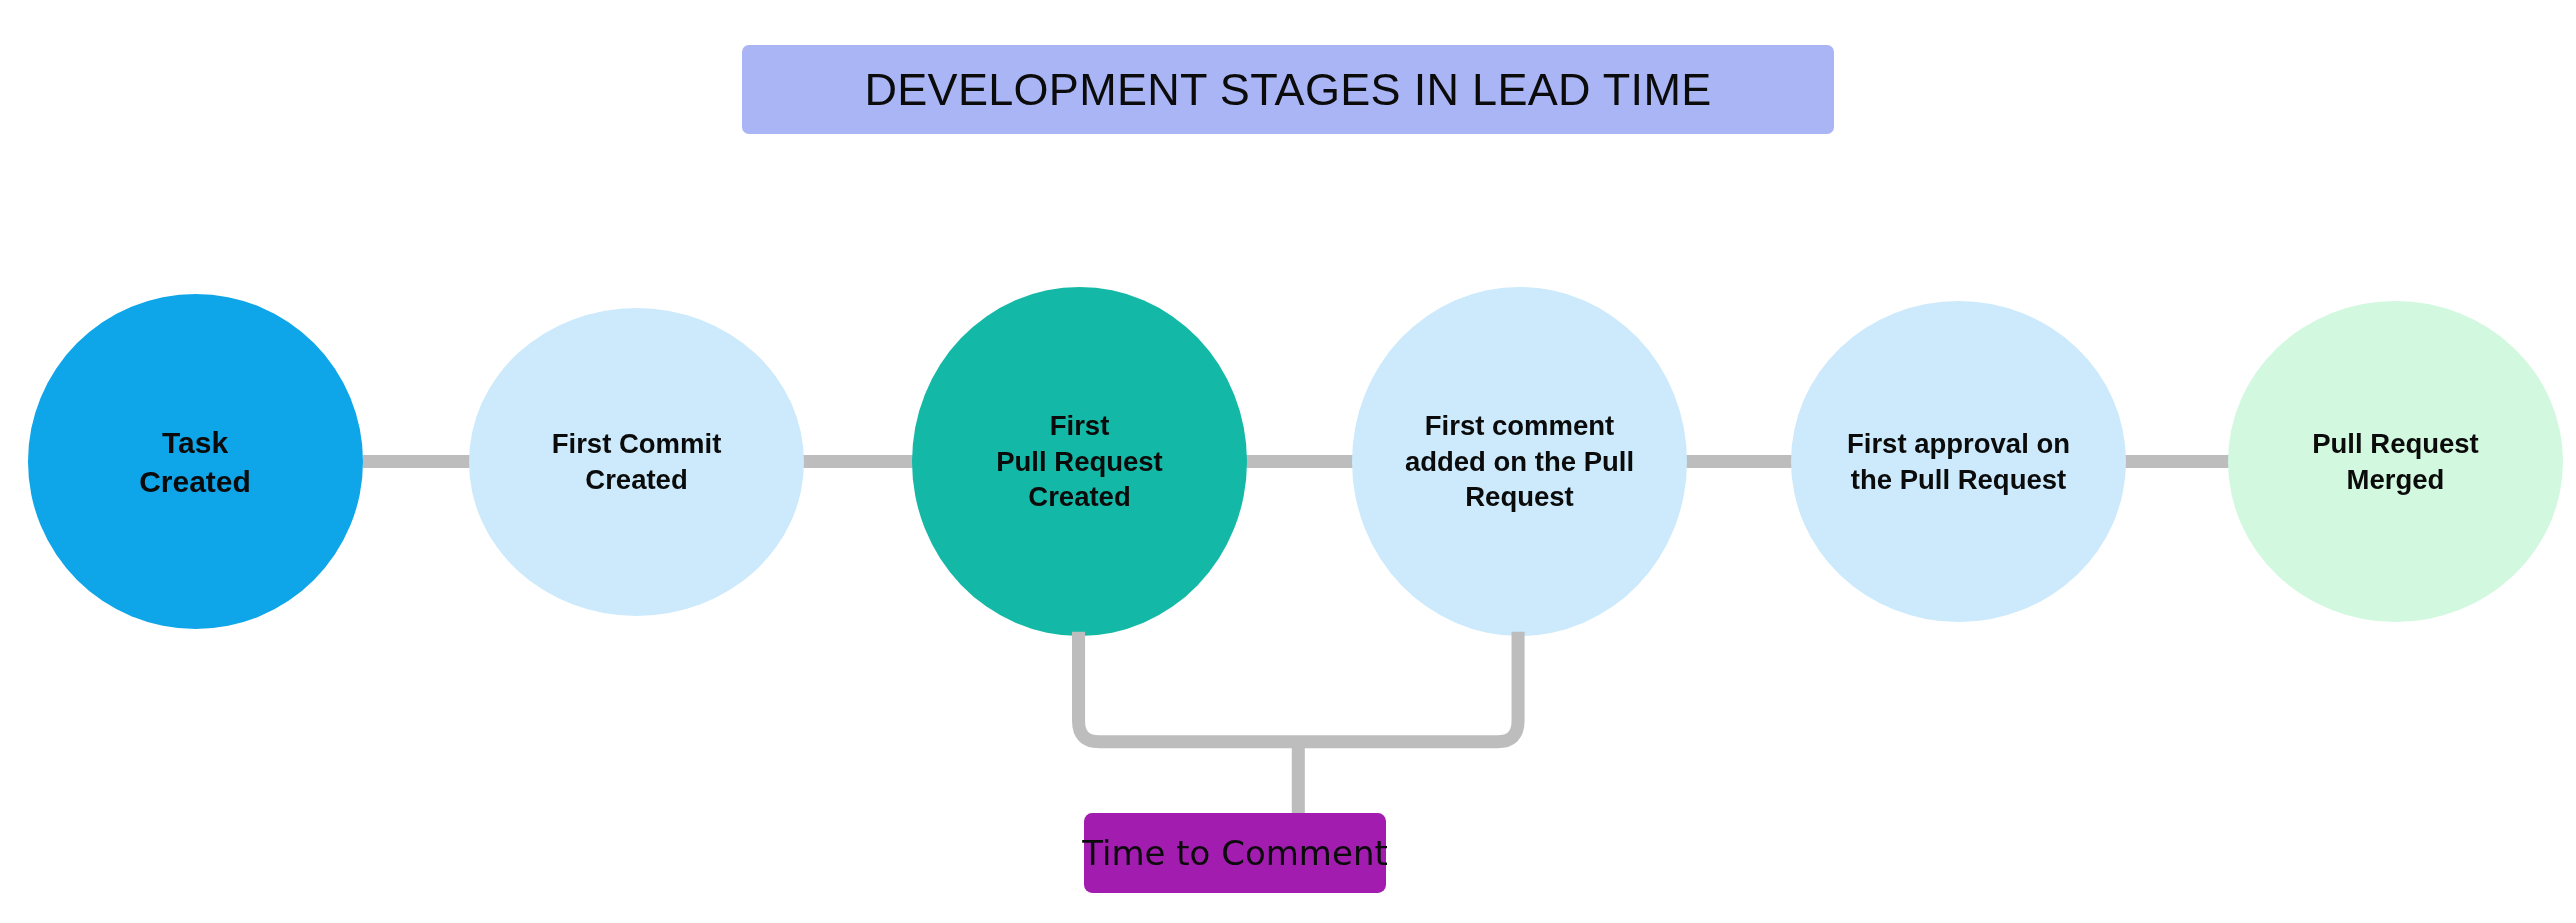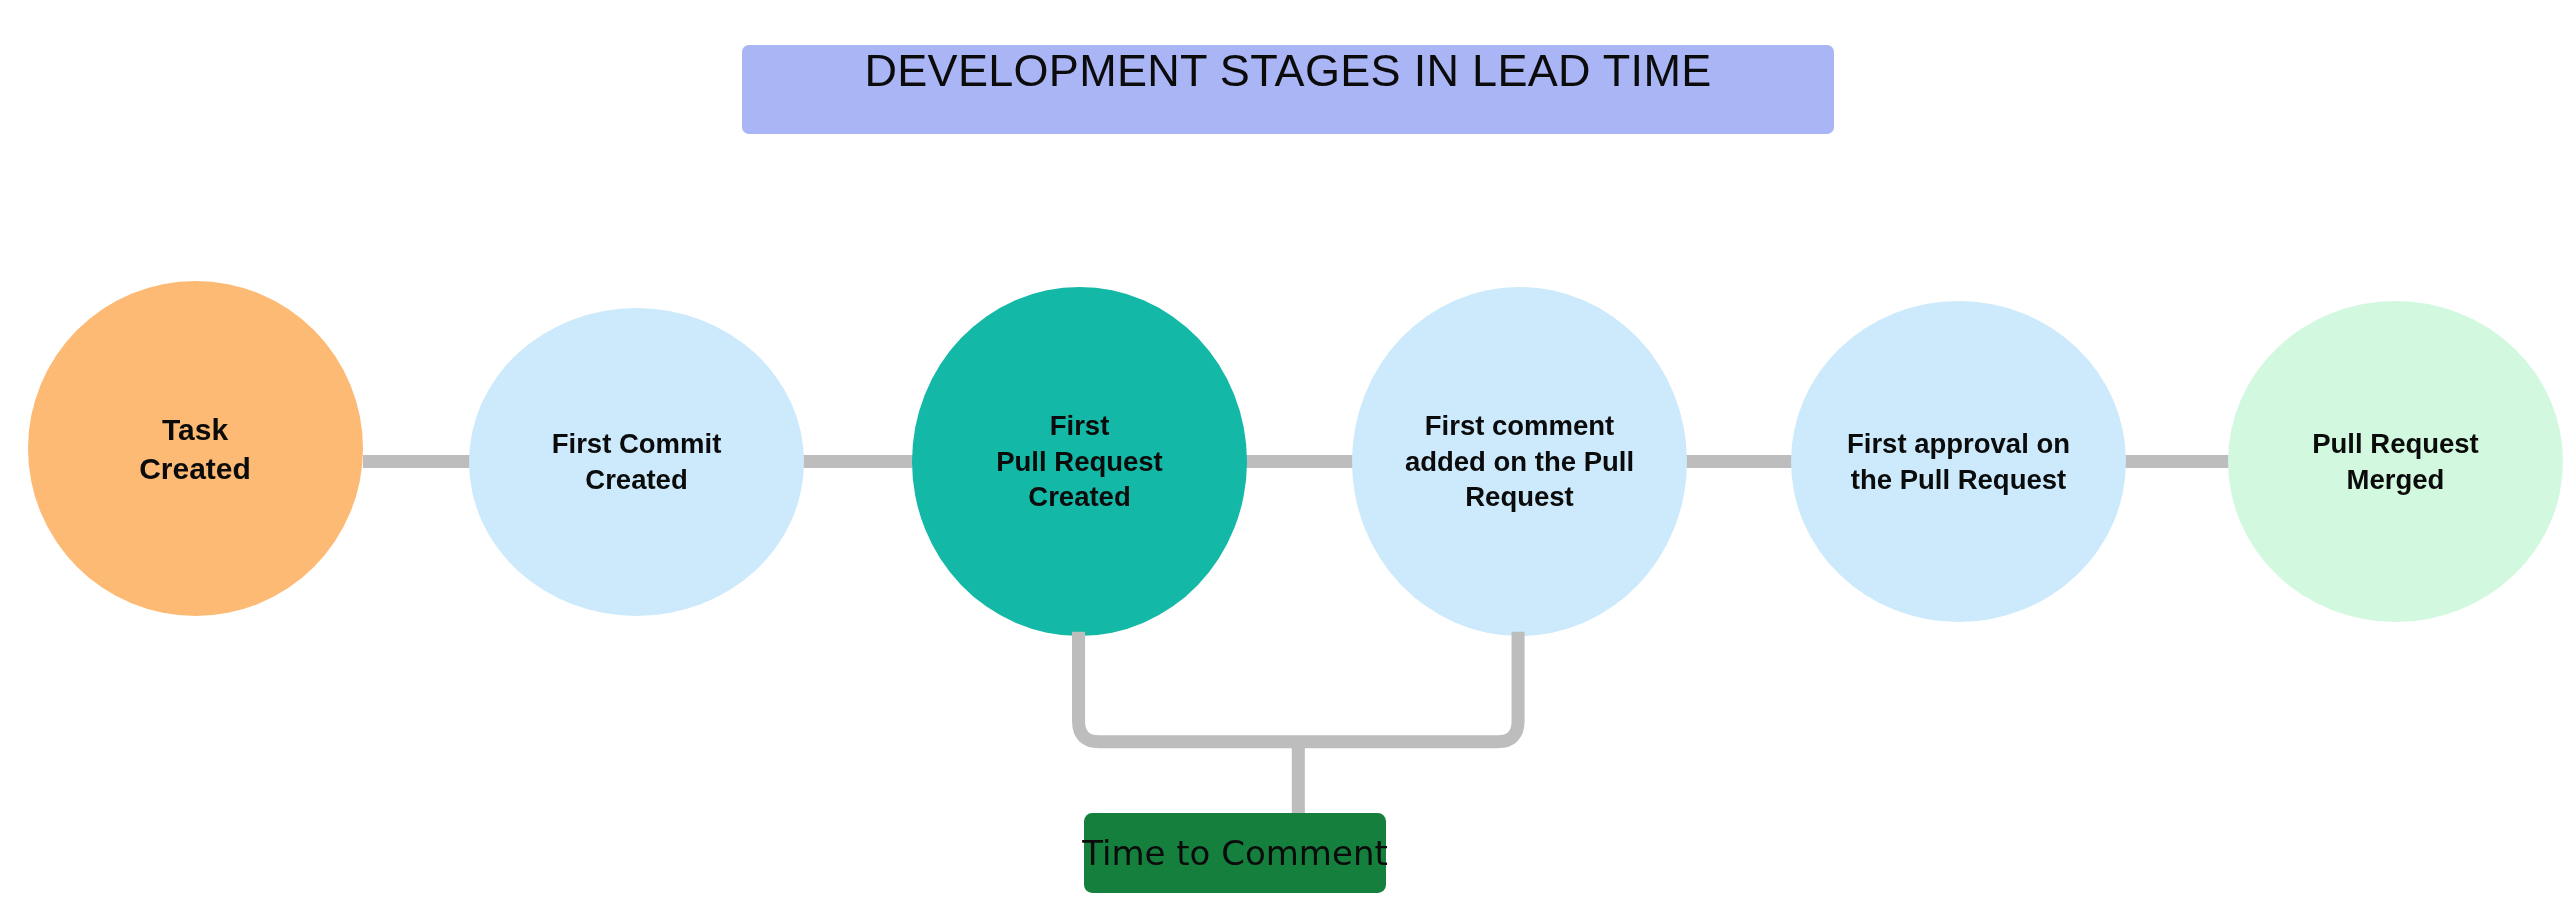"DEVELOPMENT STAGES IN LEAD TIME" .title-box { align-items: none -> center }
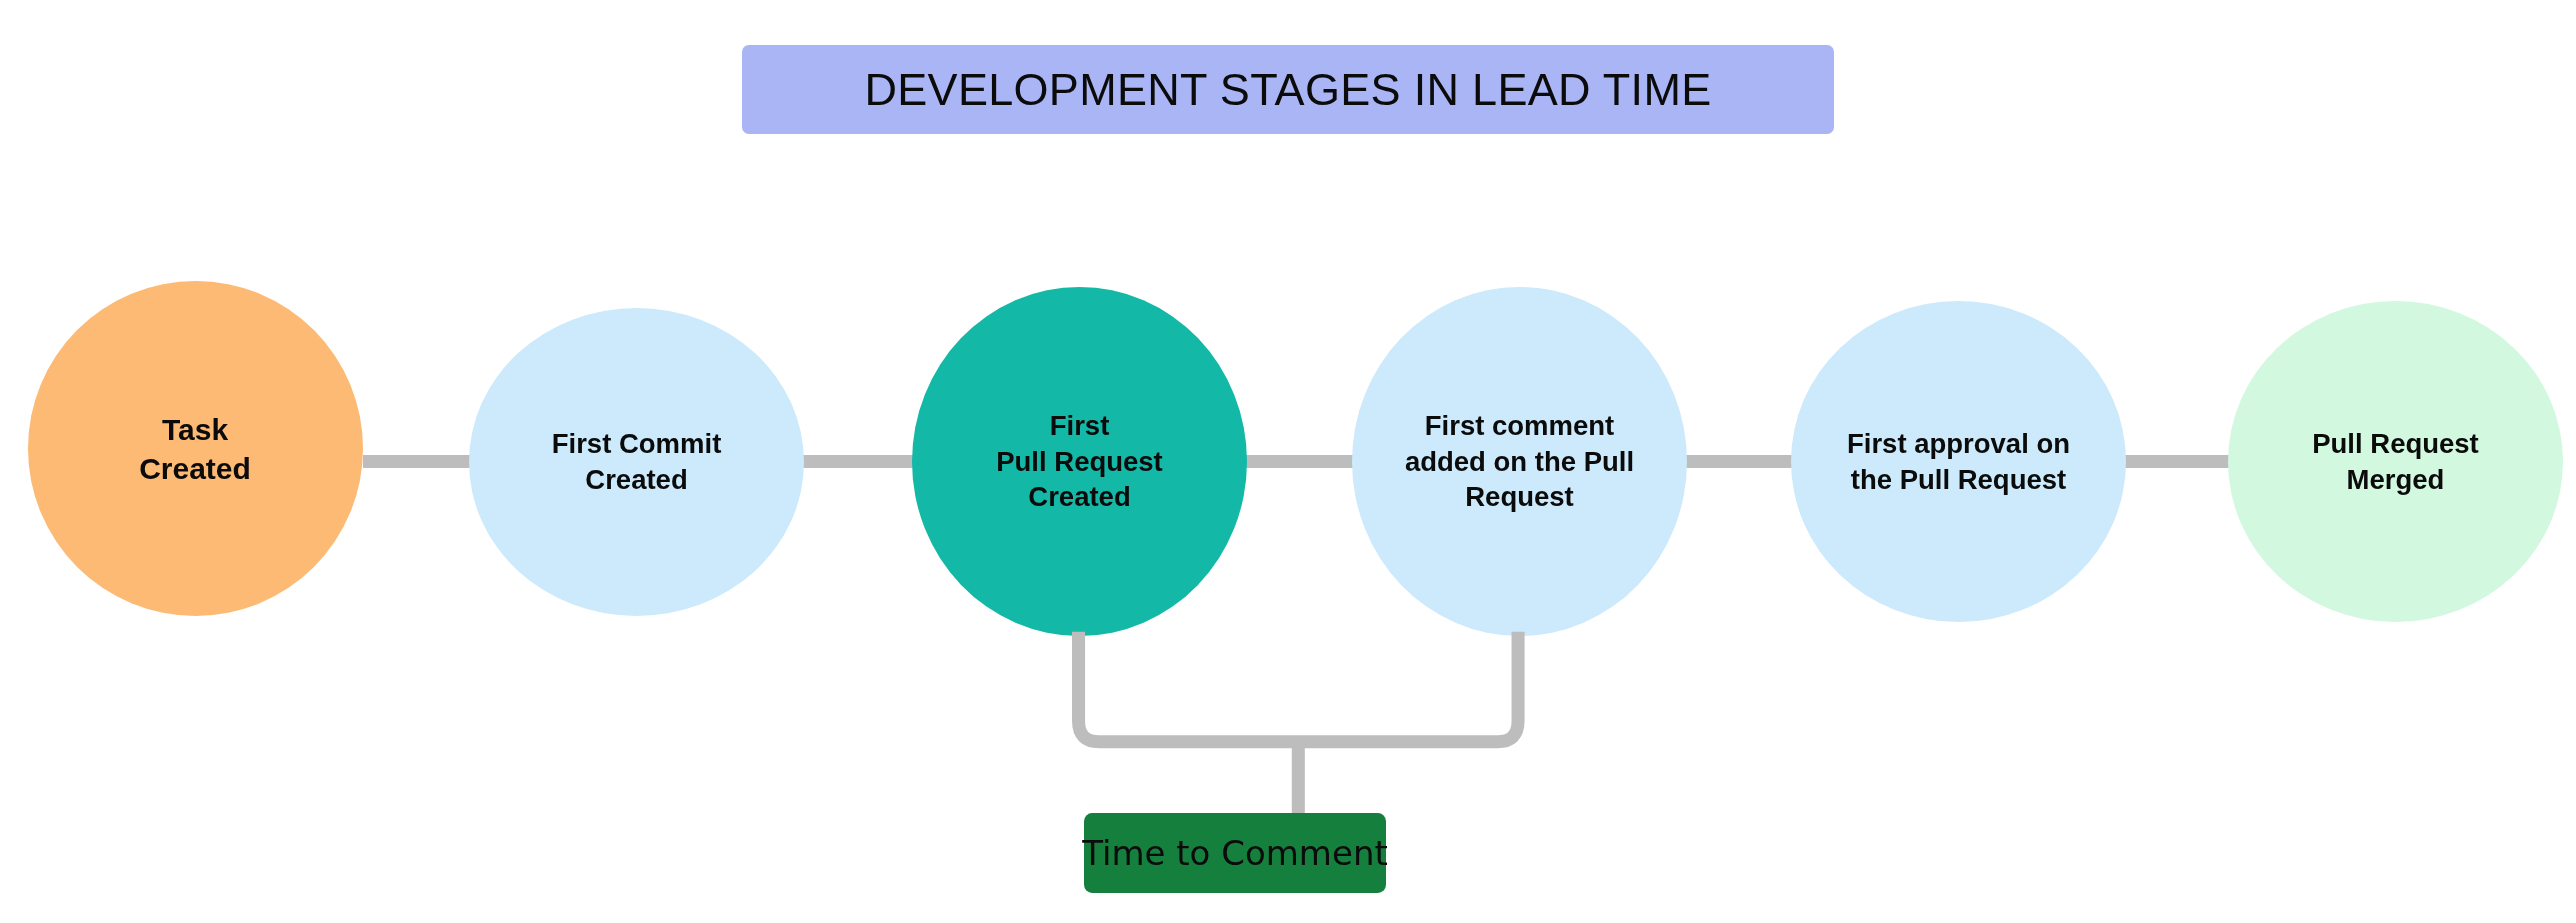"Task" .n0 { background: #fdba74 -> #0ea5e9; top: 281px -> 294px }
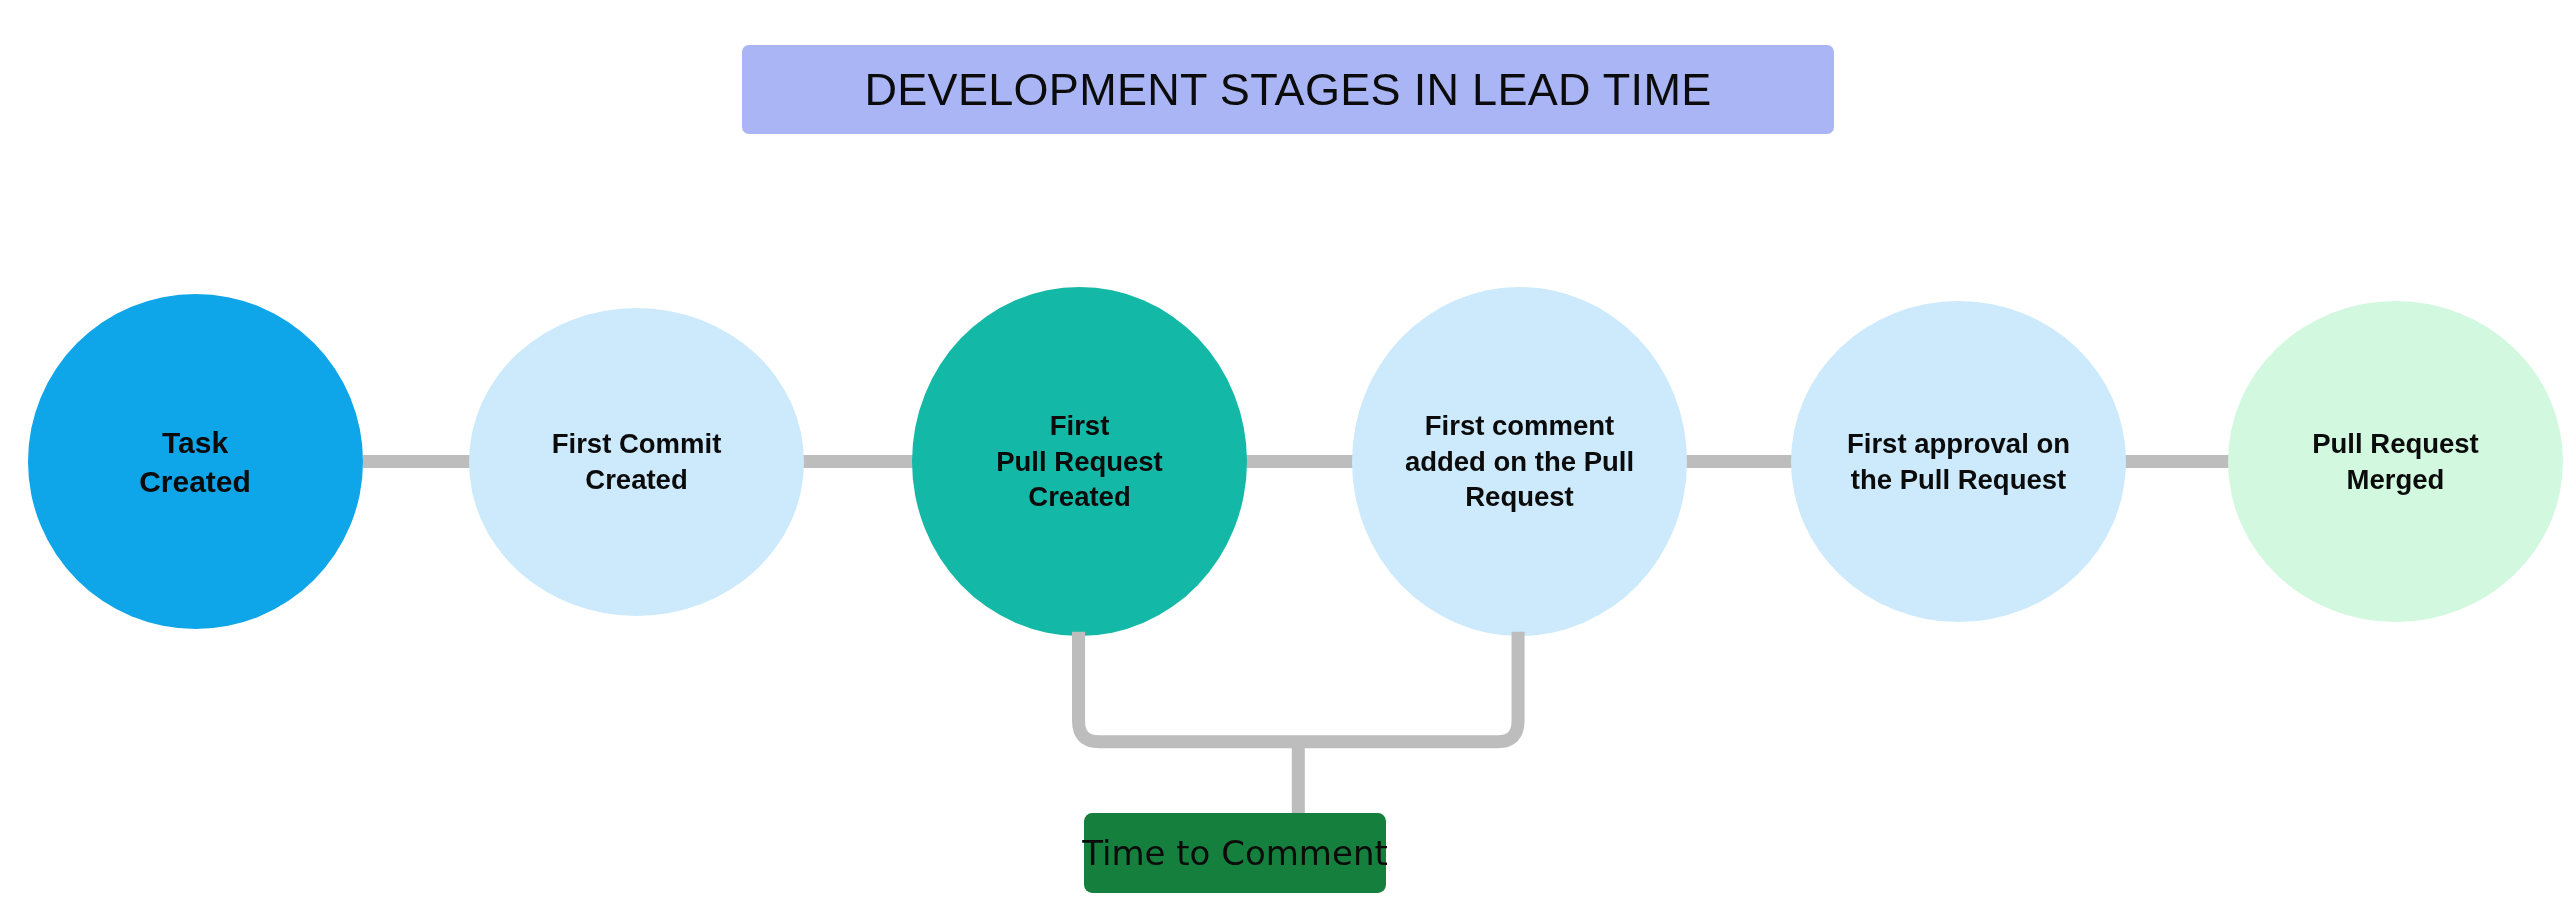"Time to Comment" .metric-box { background: #15803d -> #a21caf }
